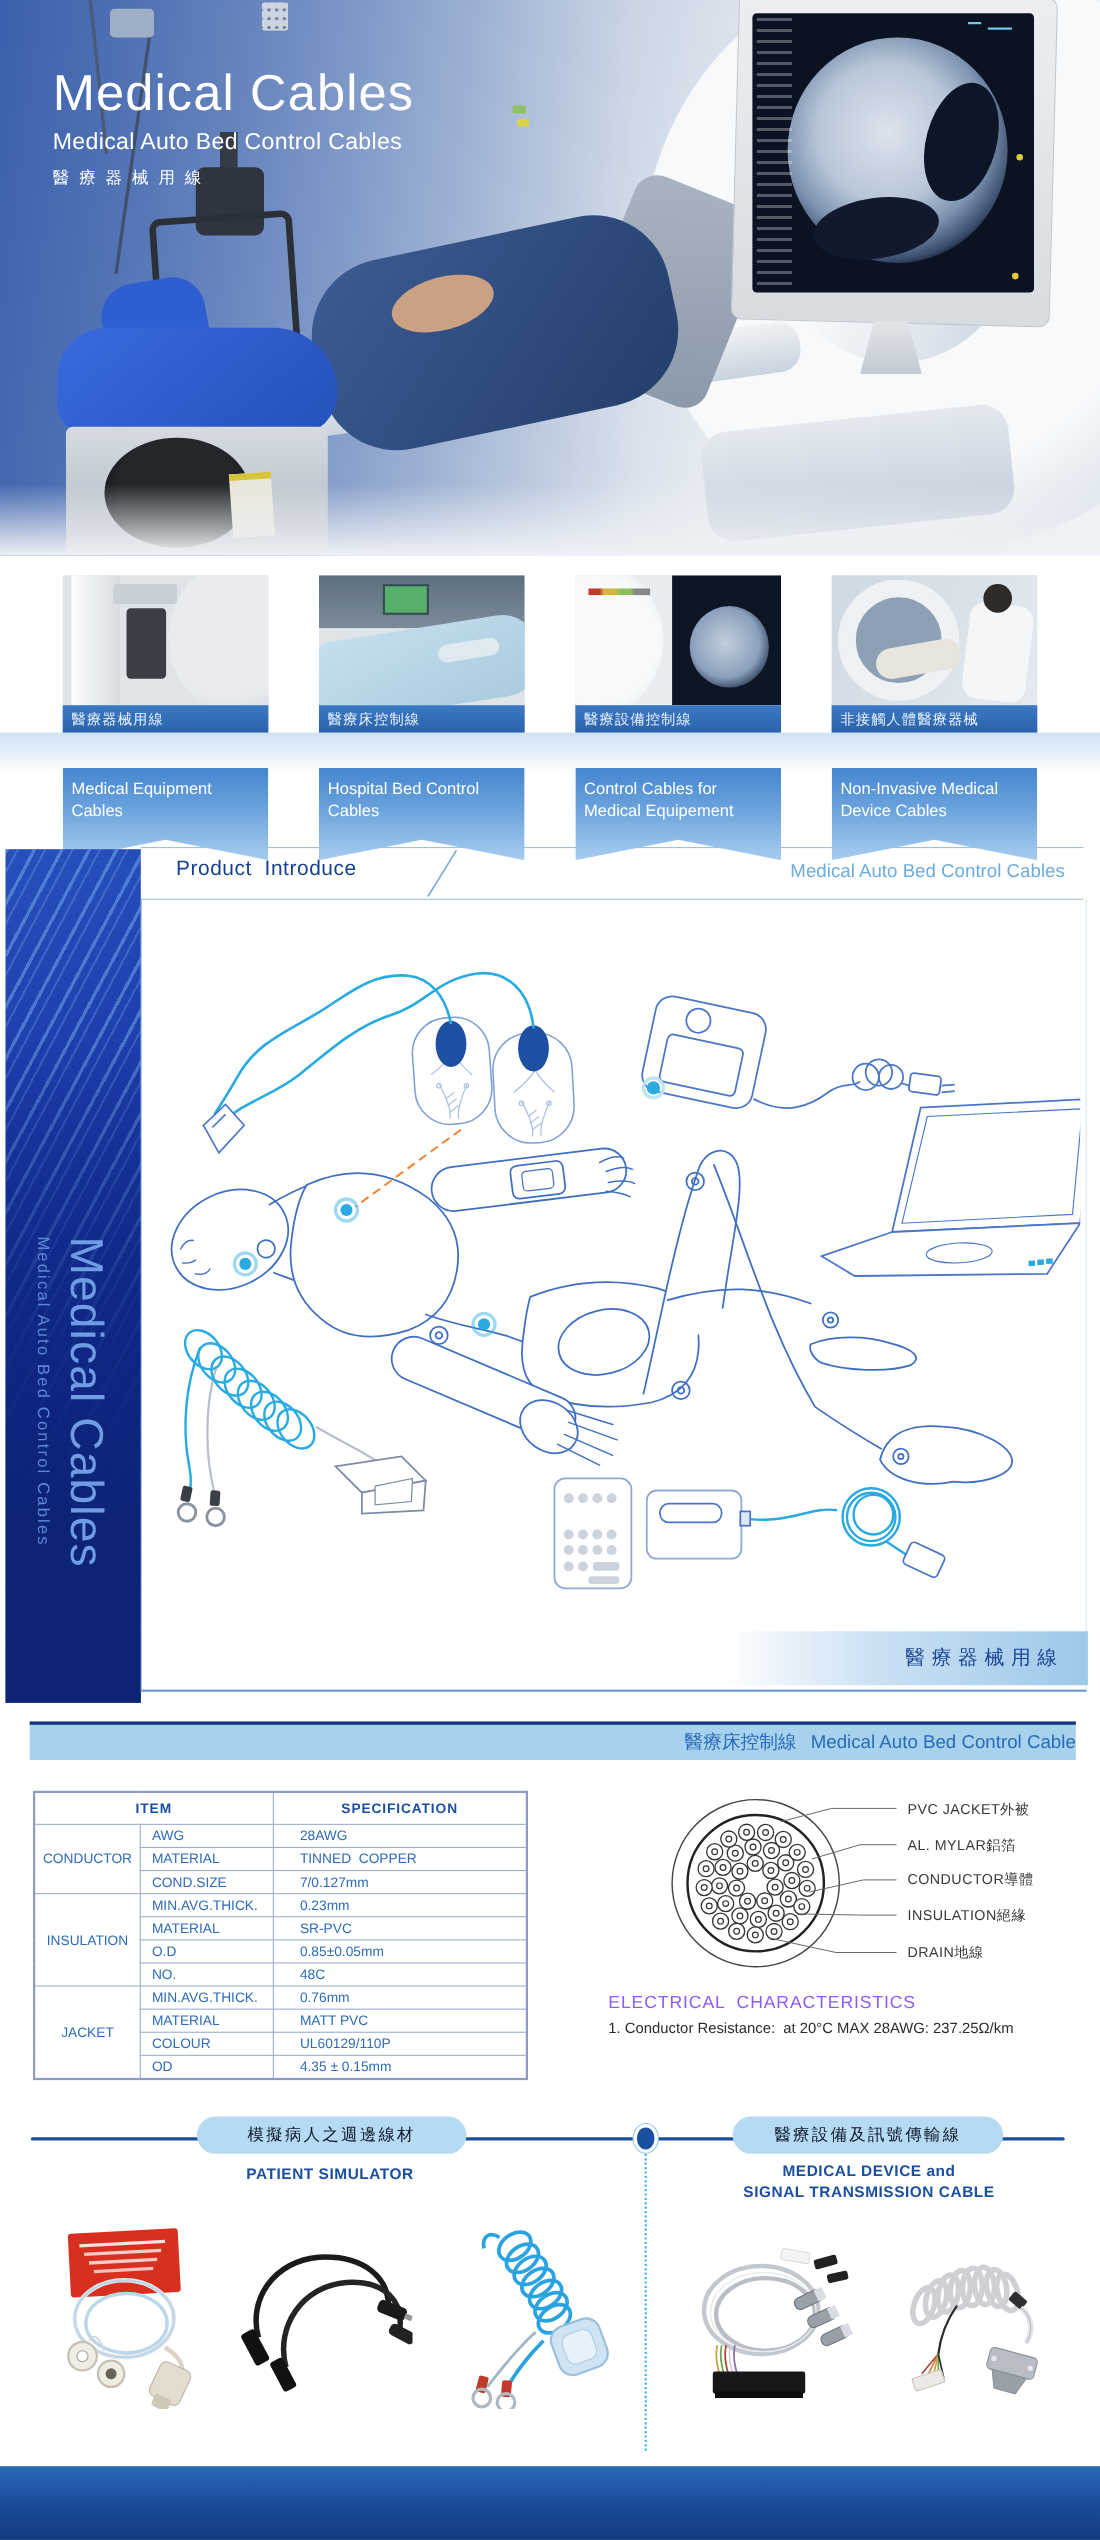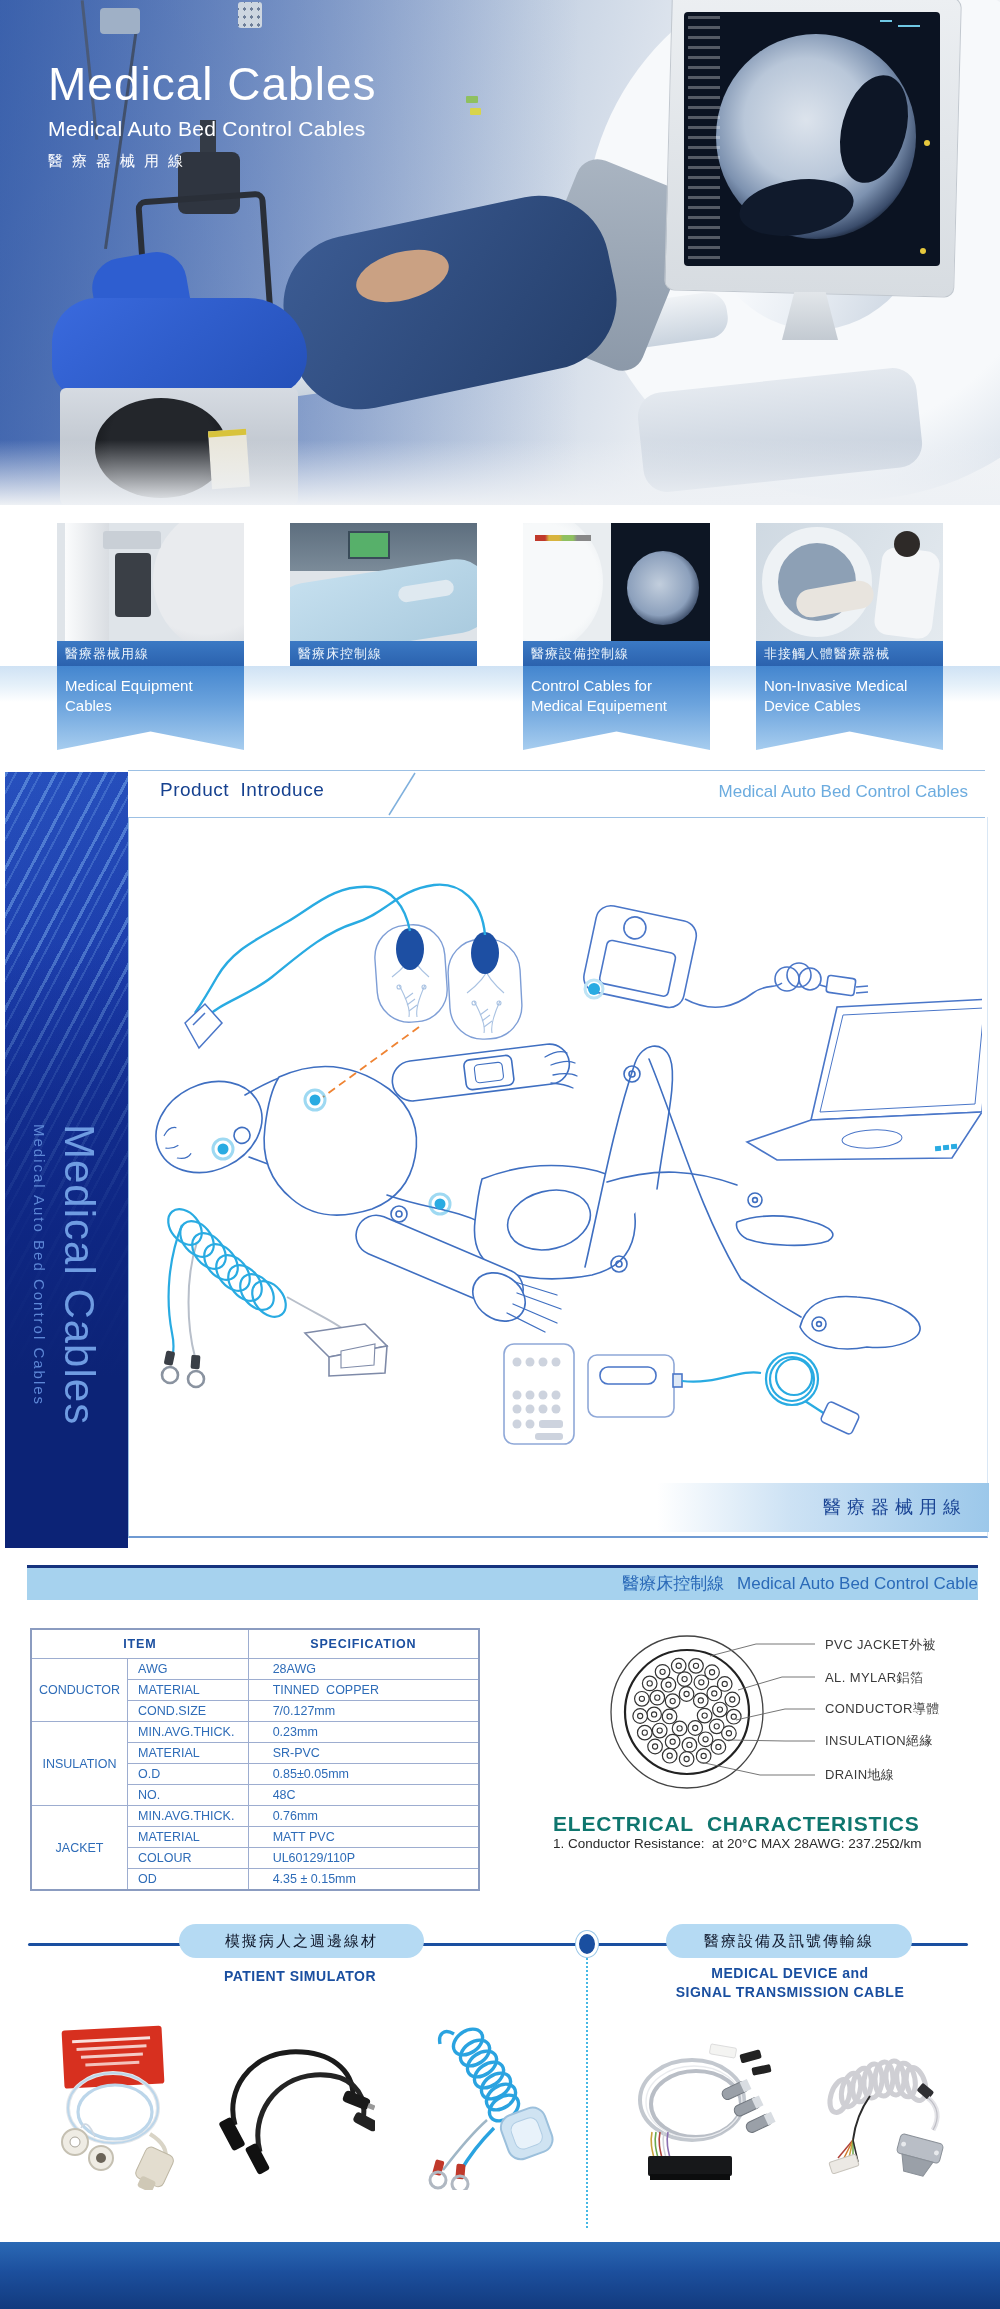"Medical Equipment Cables" .card-ribbon { margin-top: none -> 32px }
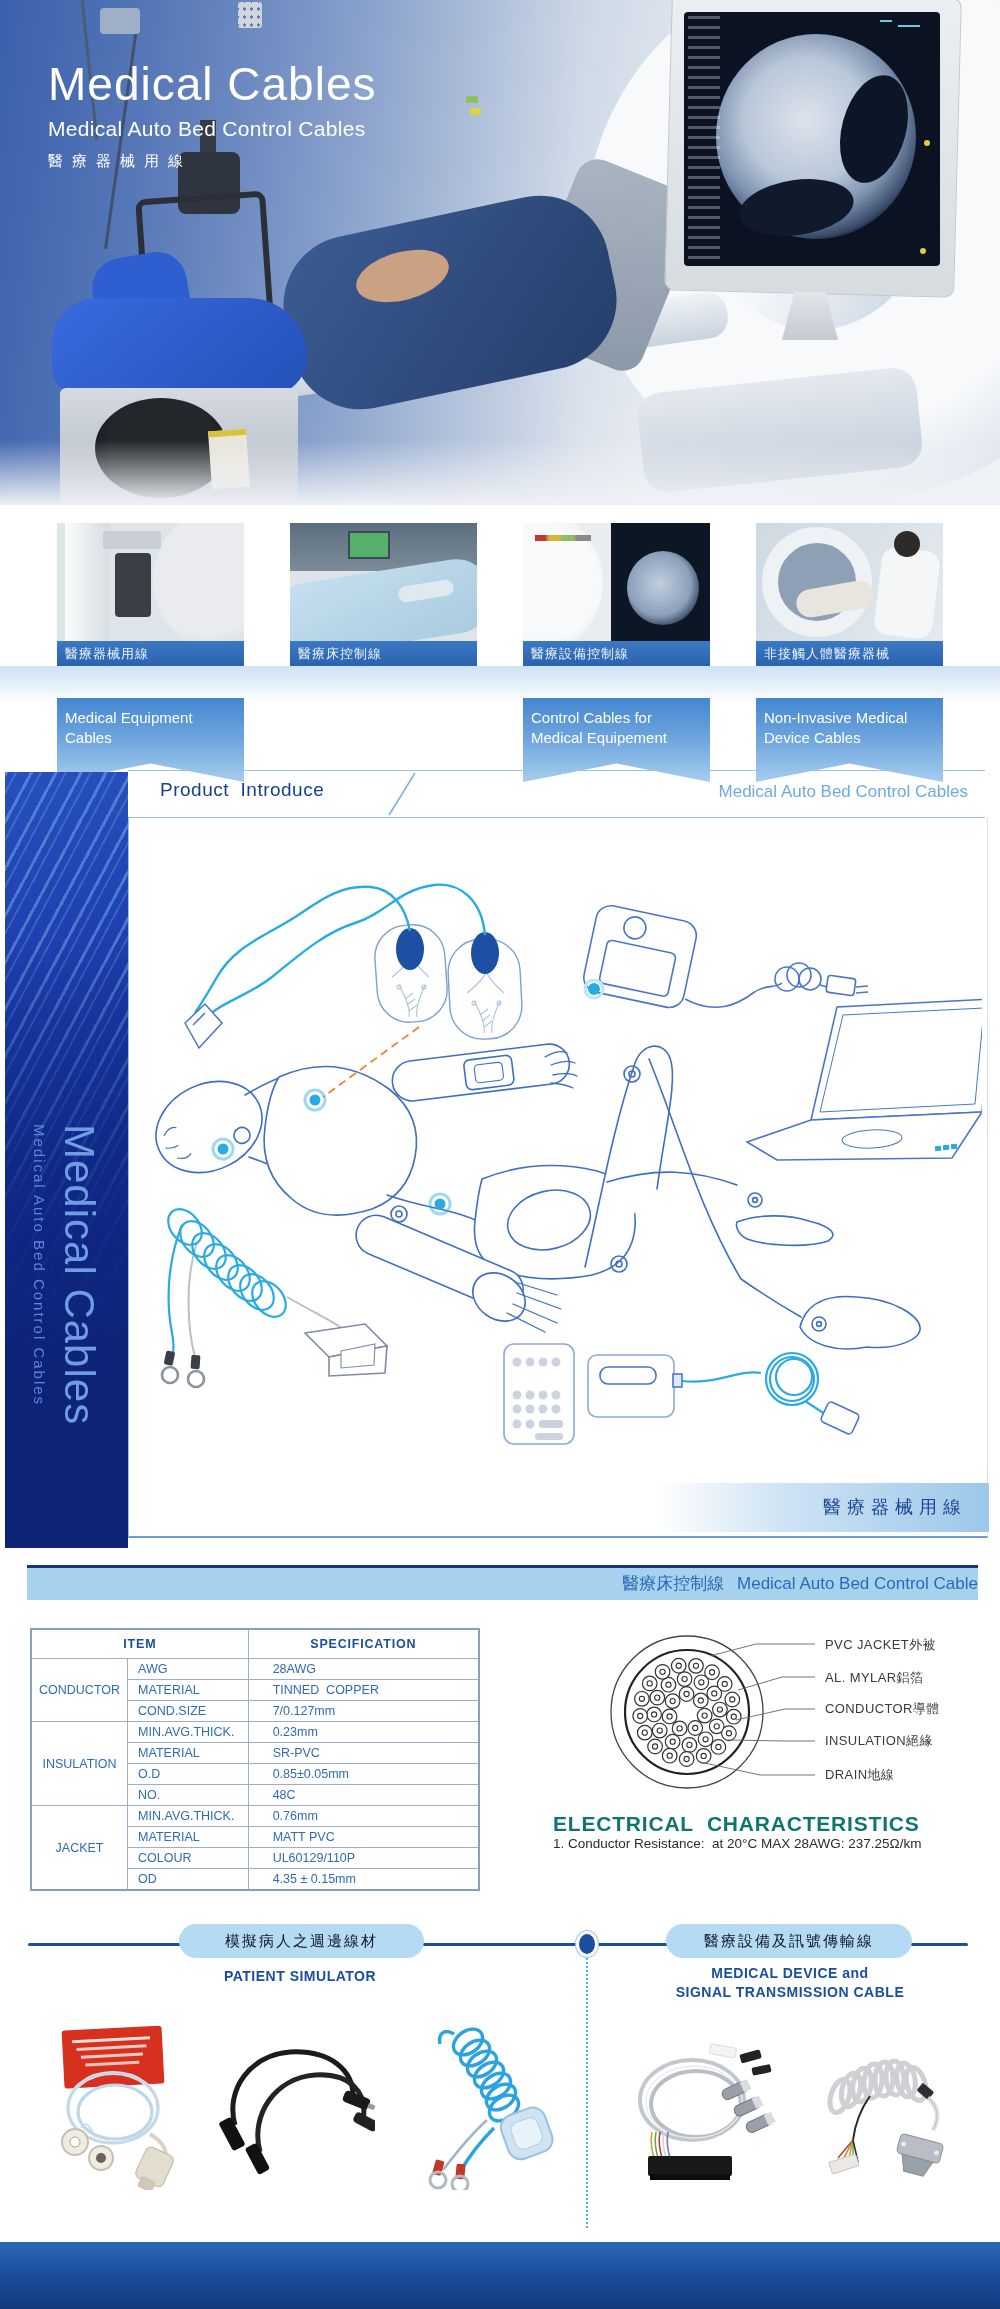"Hospital Bed Control Cables" div.card-ribbon { html: none -> <div>Hospital Bed Control Cables</div> }
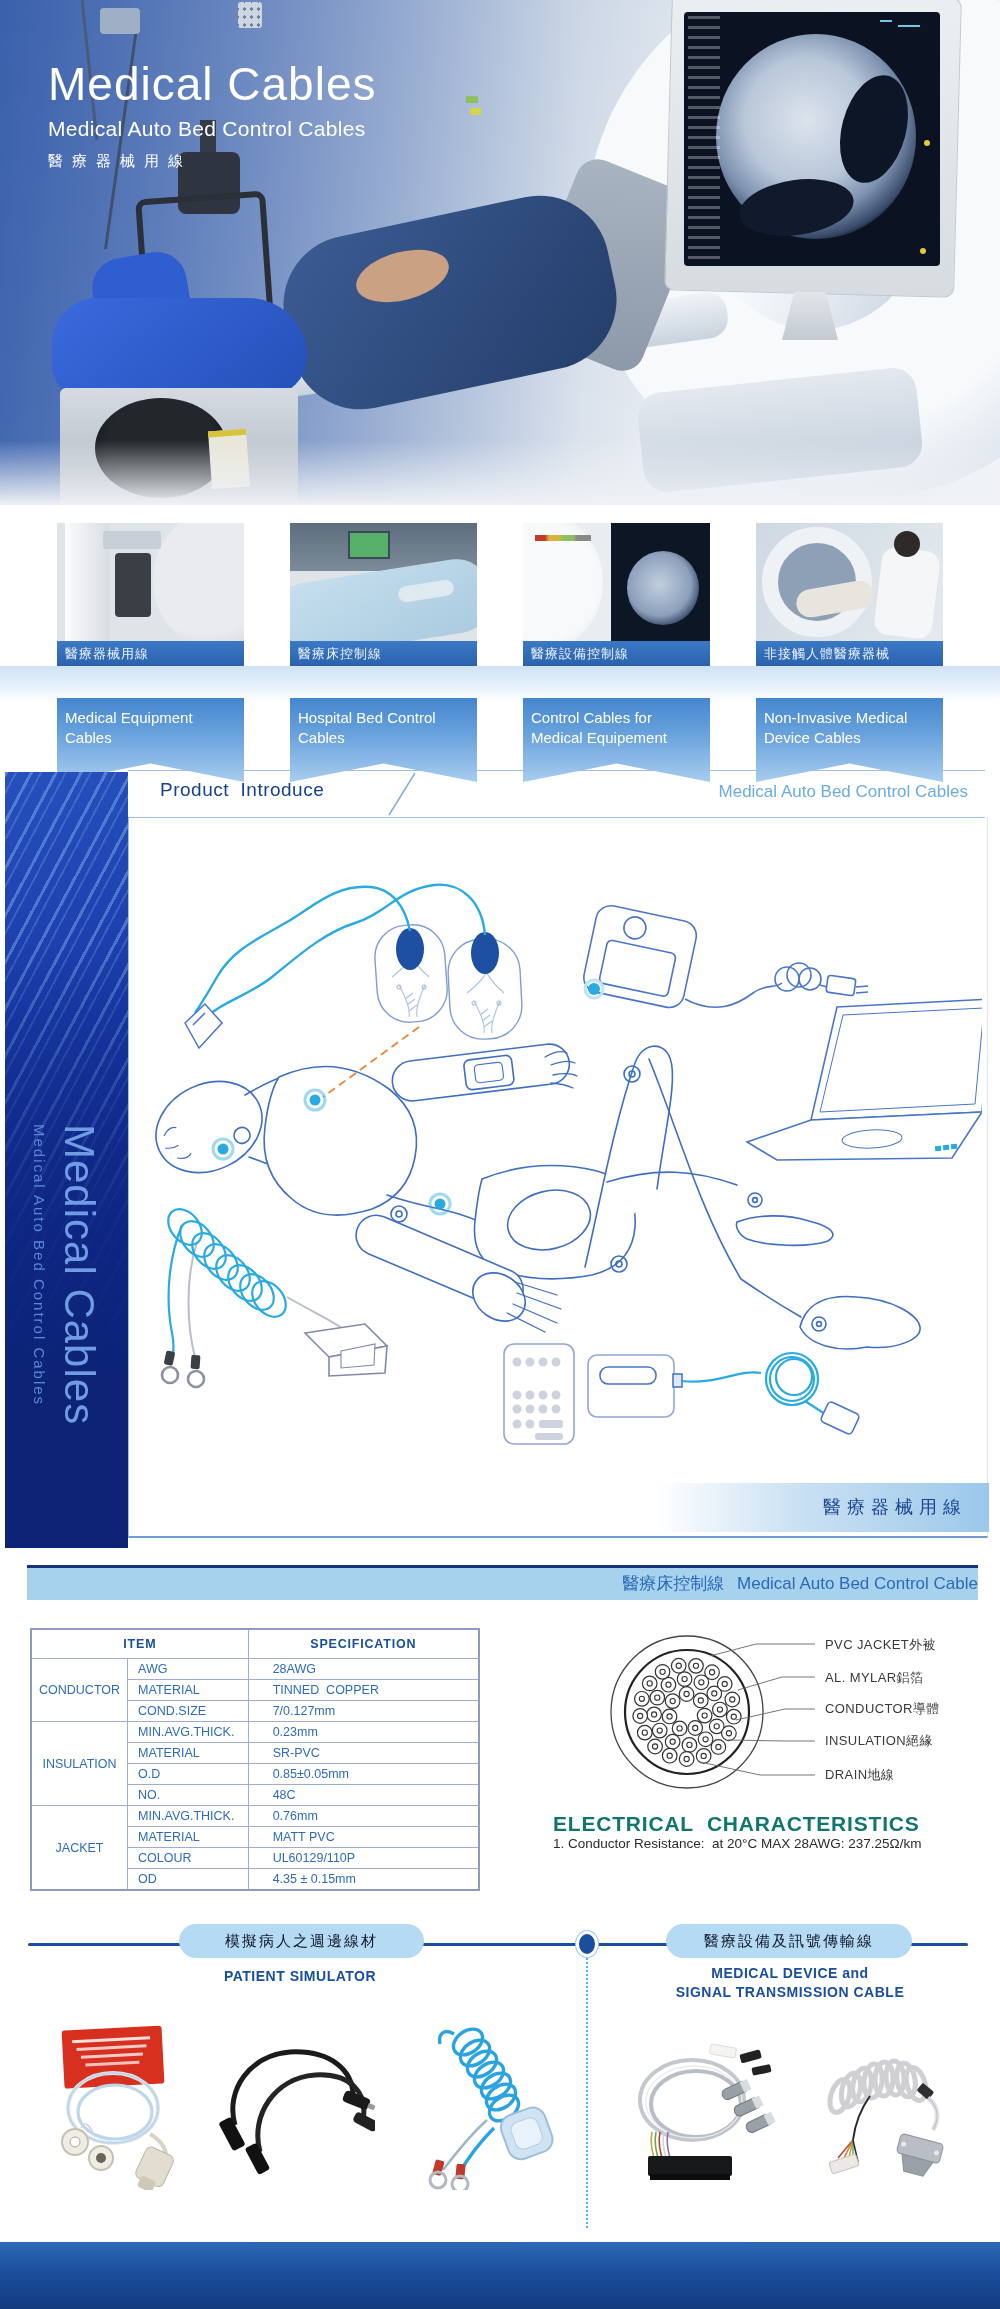"ELECTRICAL CHARACTERISTICS" .elec-h { color: #0f766e -> #8b5cf6; font-size: 21px -> 16px; font-weight: bold -> normal }
